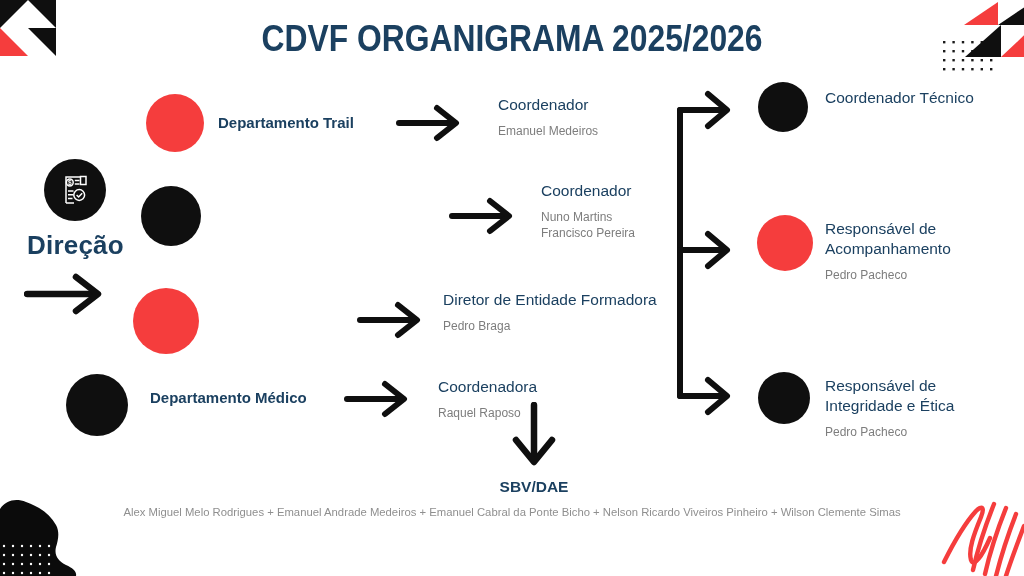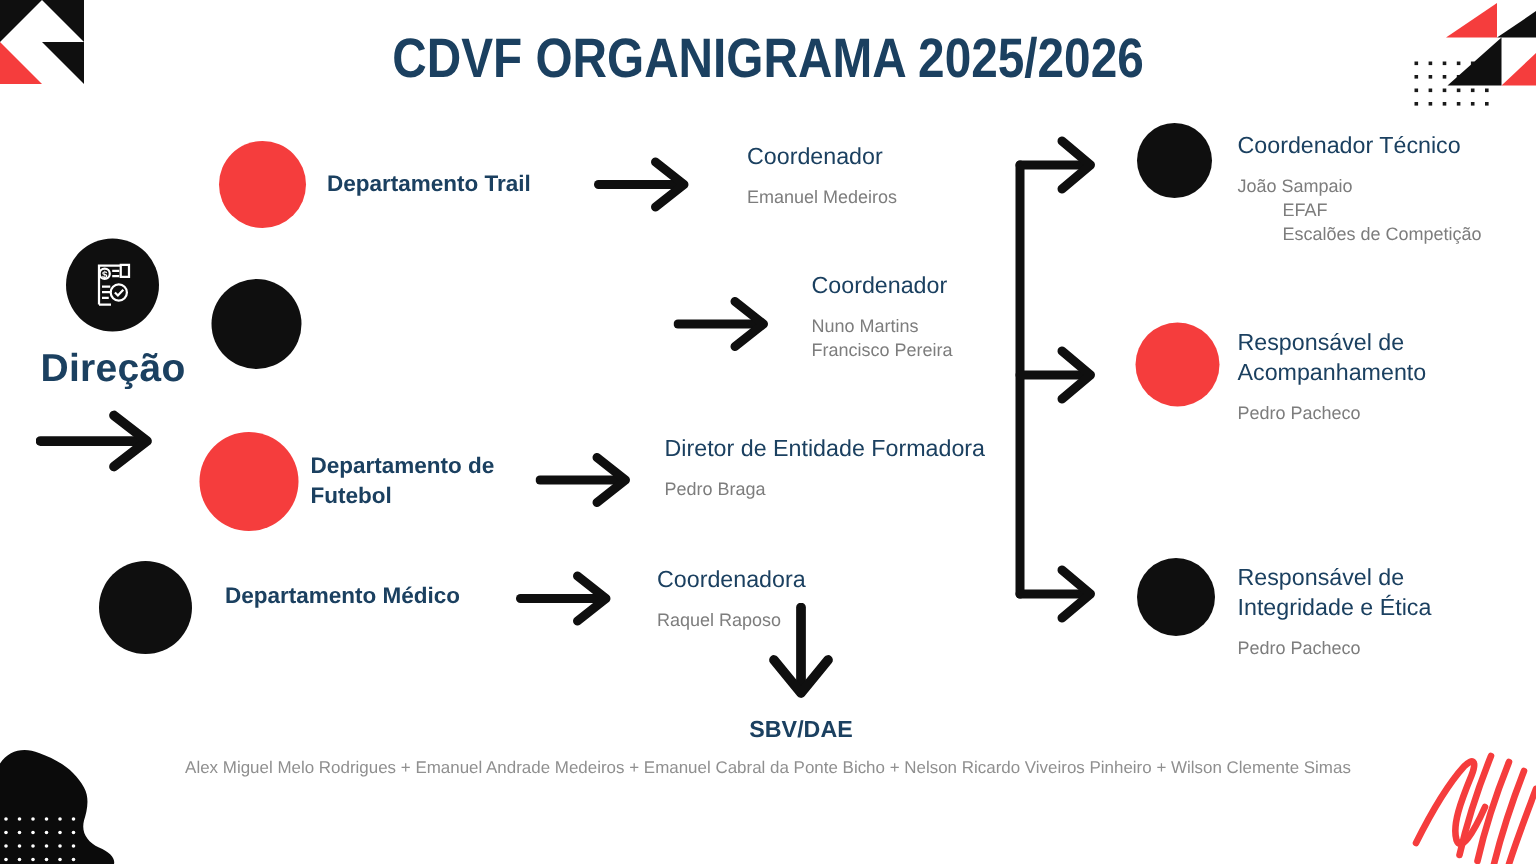"João Sampaio" div.people { html: <div> <div>João Sampaio</div> <div>EFAF</div> <div>Escalões de Competição</div> </div> -> none }
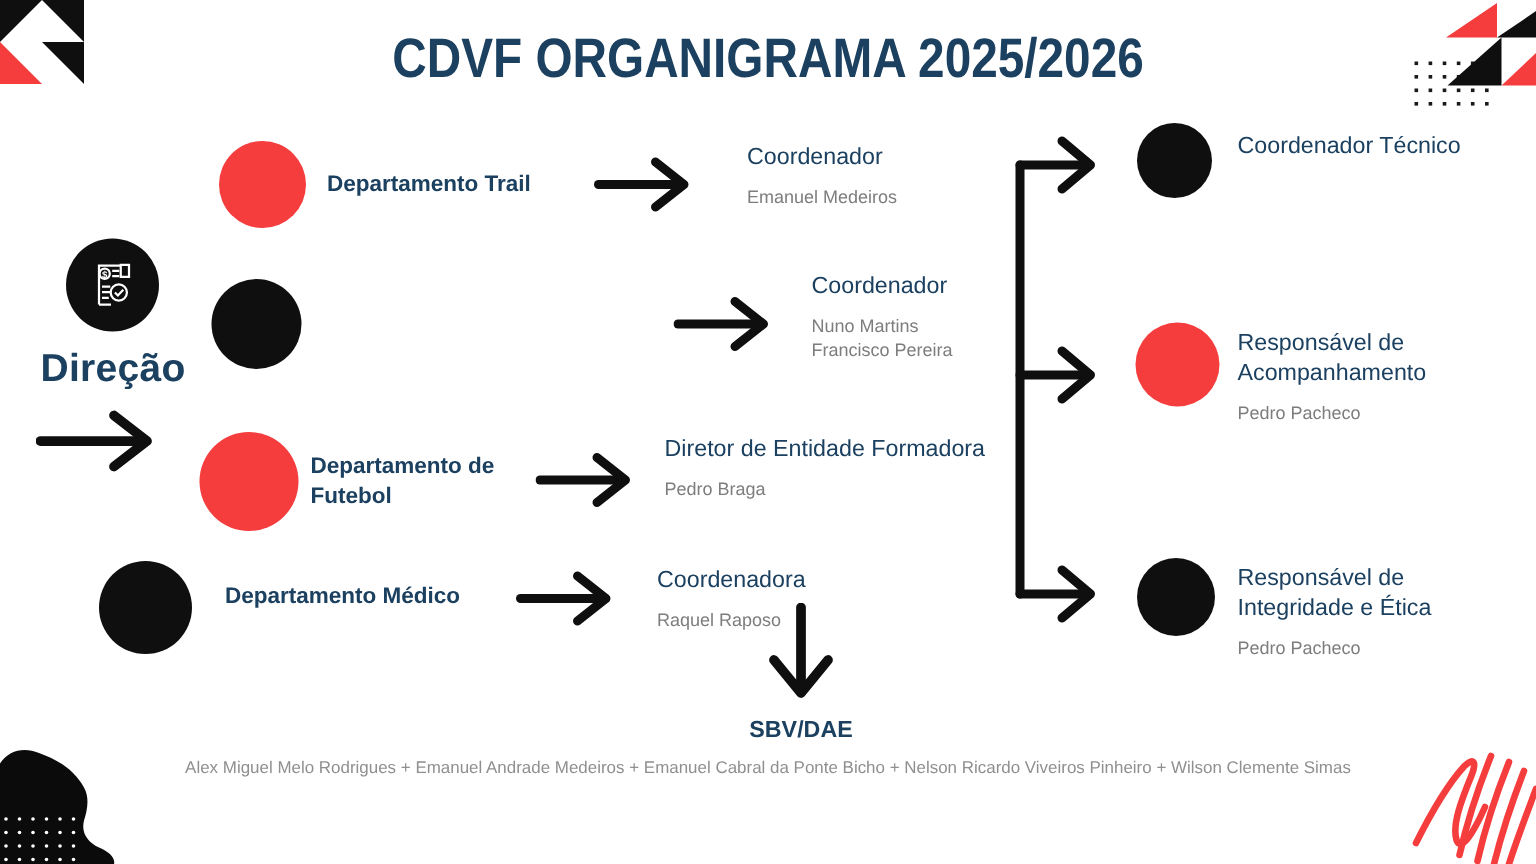"Departamento de Futebol" div.dept-name { html: <div>Departamento de Futebol</div> -> none }
